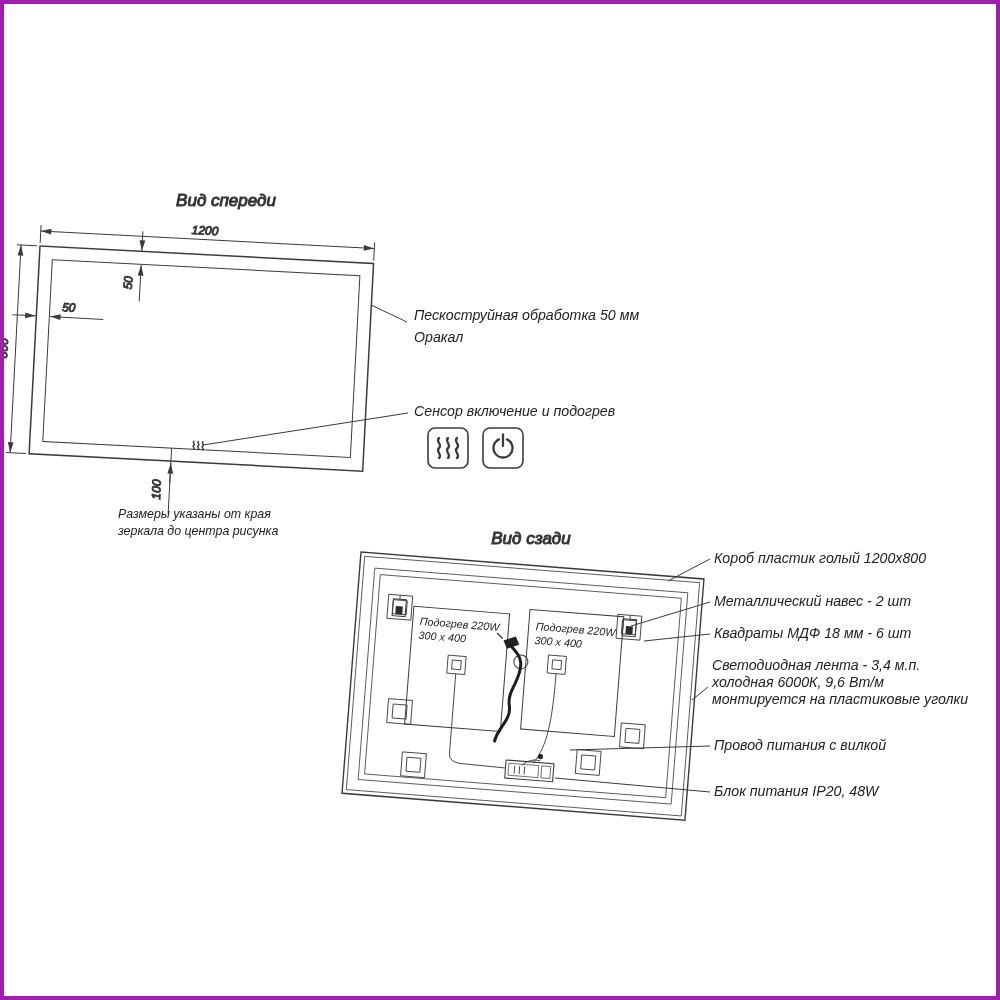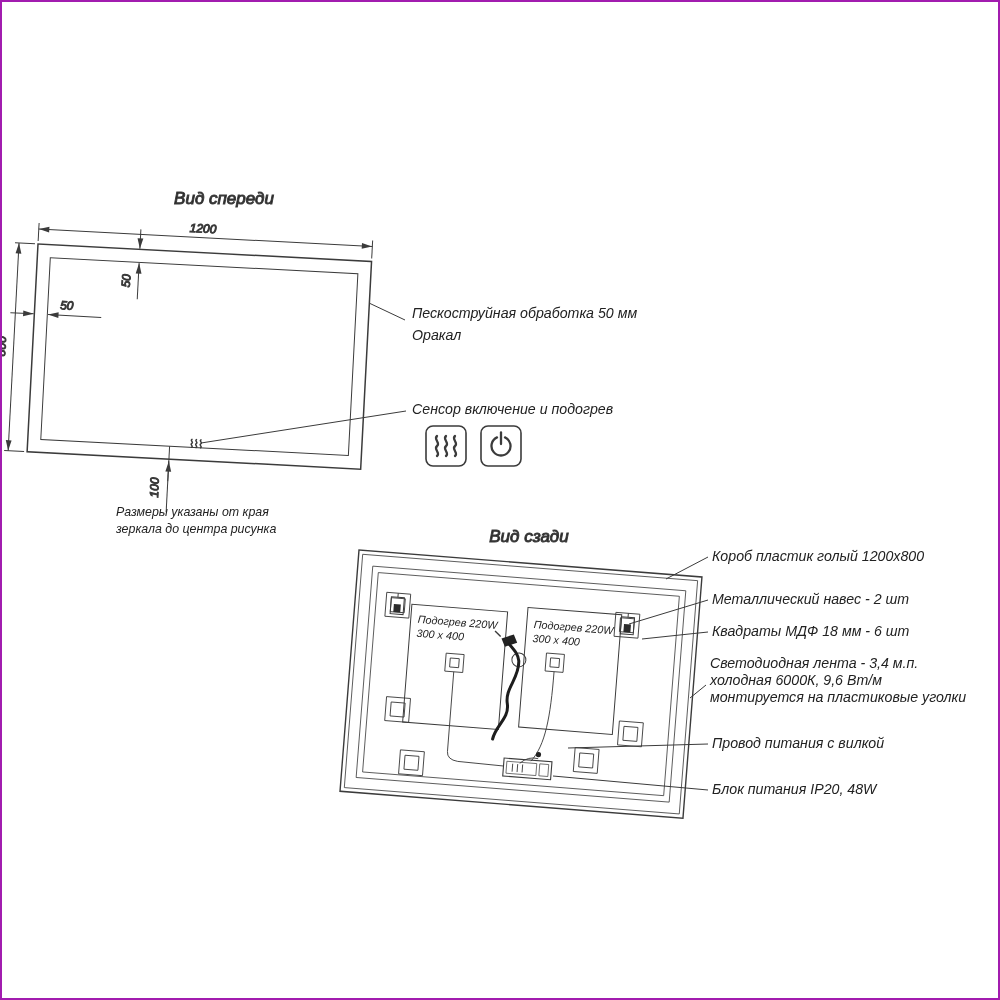"Вид спереди" .canvas { border: 2px solid #a21caf -> 4px solid #a21caf }
